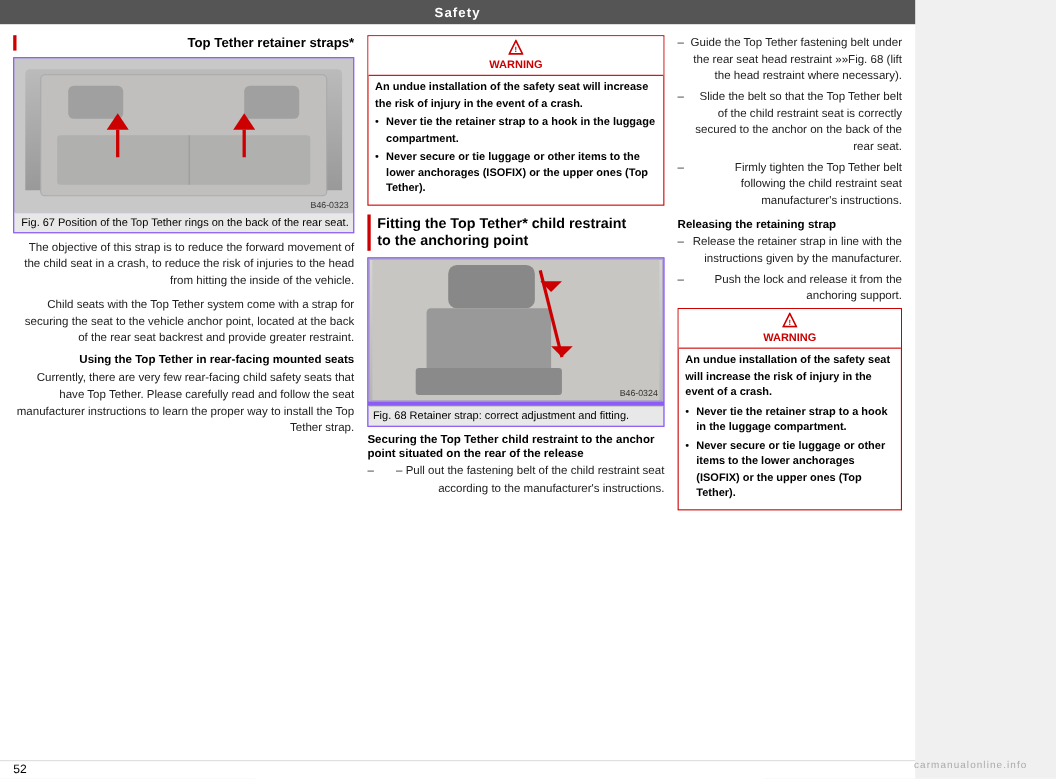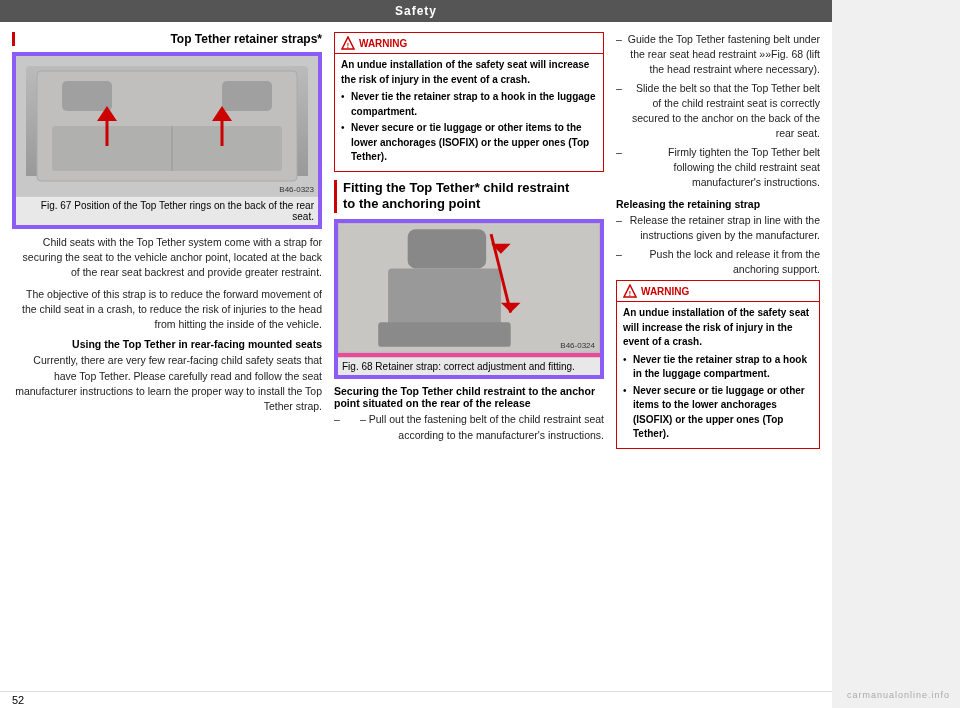"WARNING" .warning-header { flex-direction: none -> column }
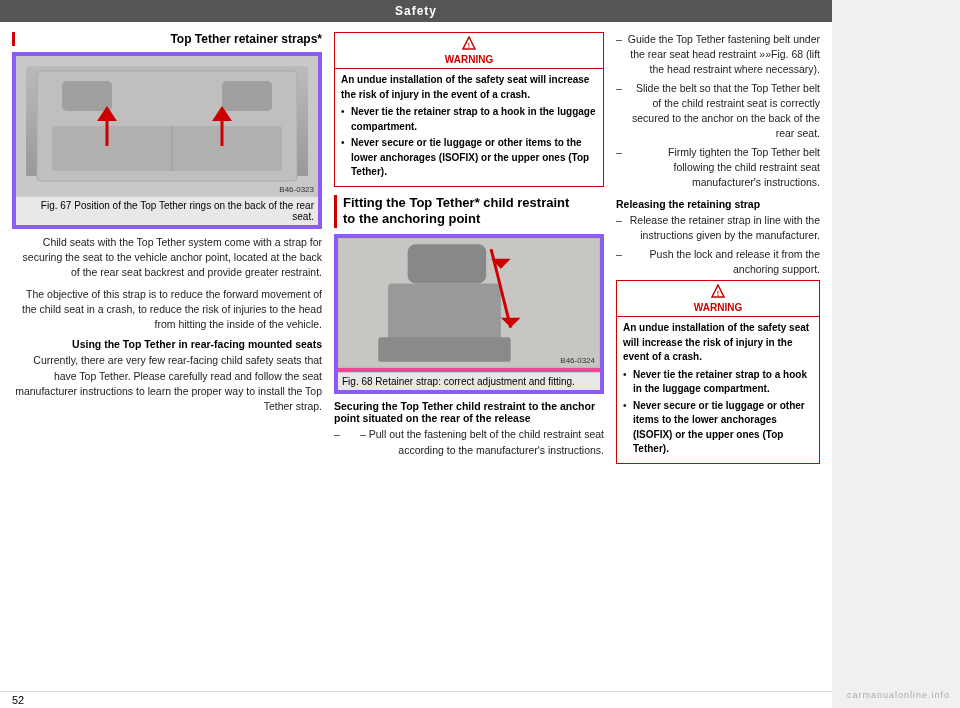"B46-0323" .figure-box { background: #ec4899 -> #8b5cf6; border: 4px solid #8b5cf6 -> 1px solid #8b5cf6 }
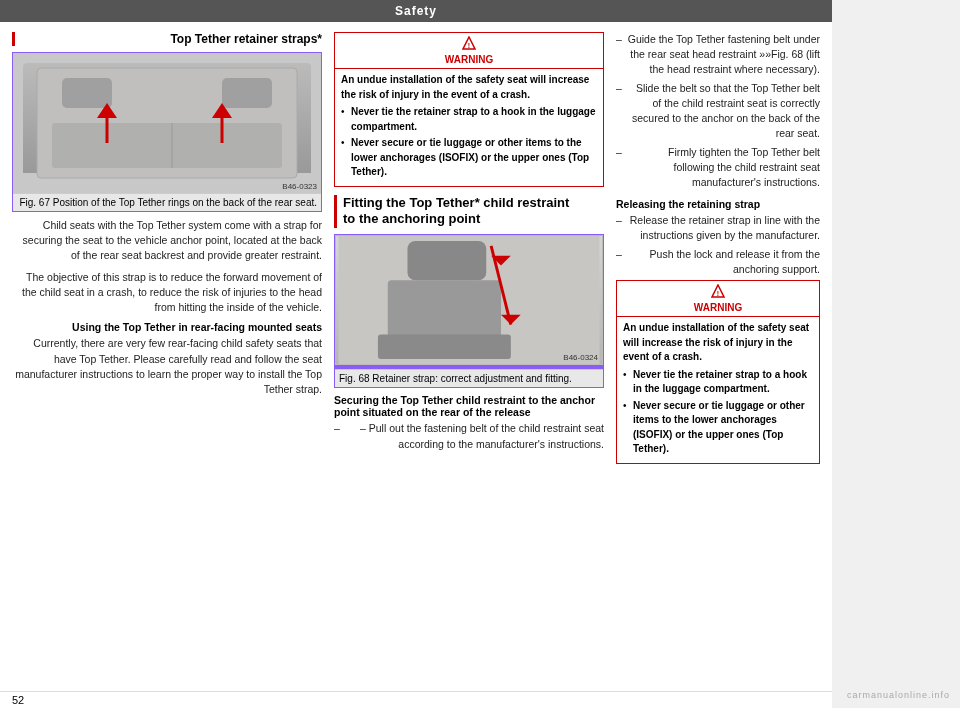"Child seats with the Top" div.body-text { order: before "The objective of this strap" -> after "The objective of this strap" }
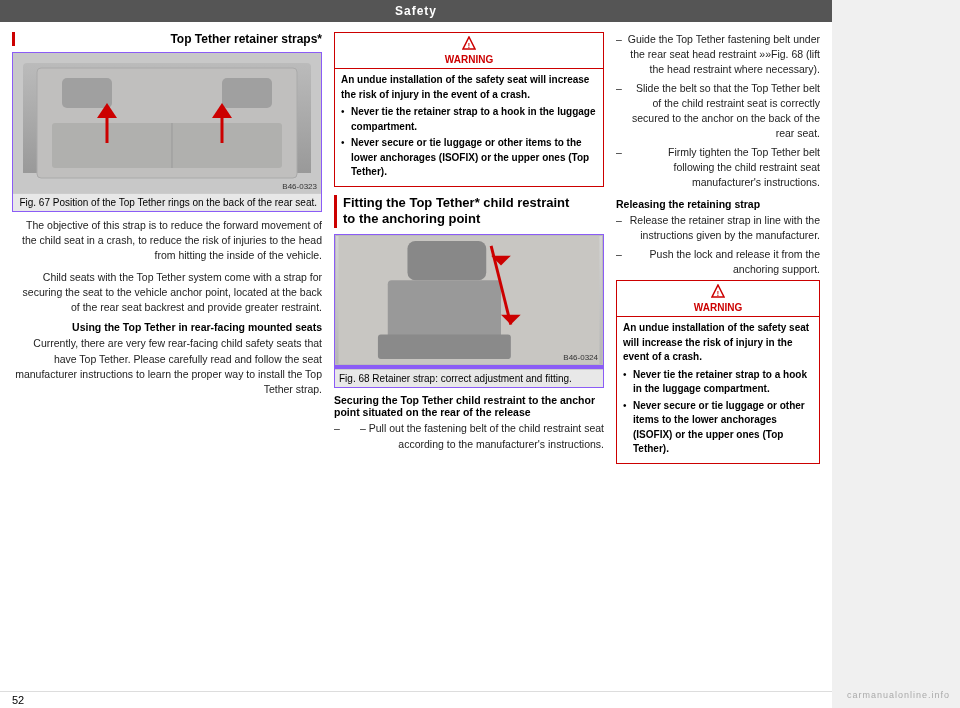"carmanualonline.info" .watermark { right: 10px -> 26px }
